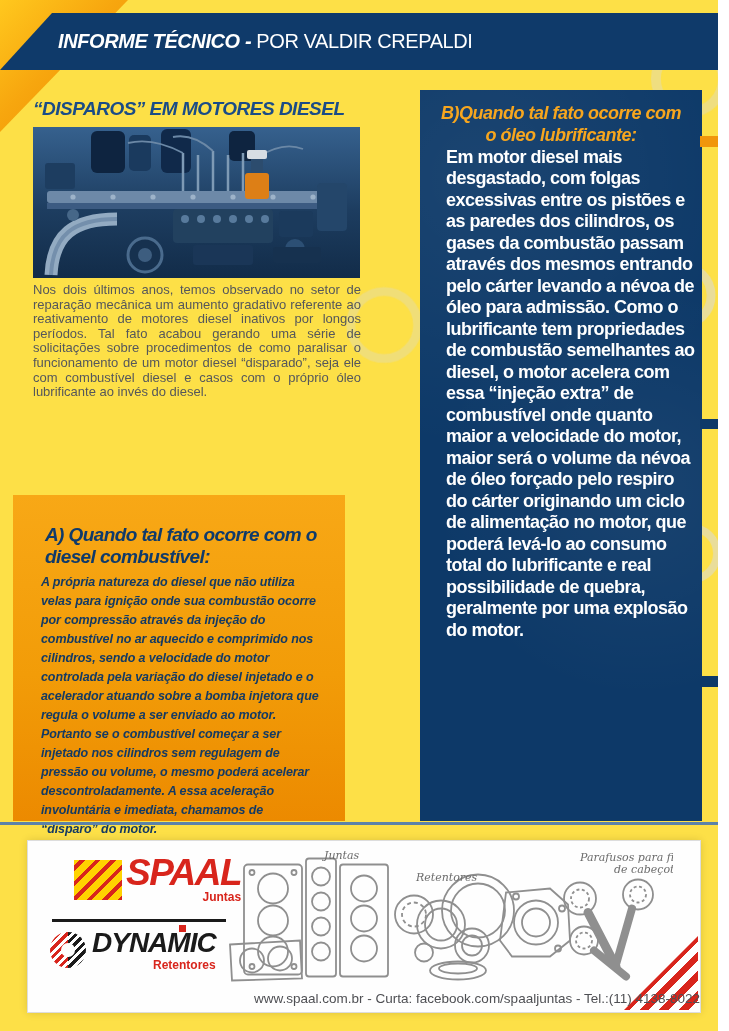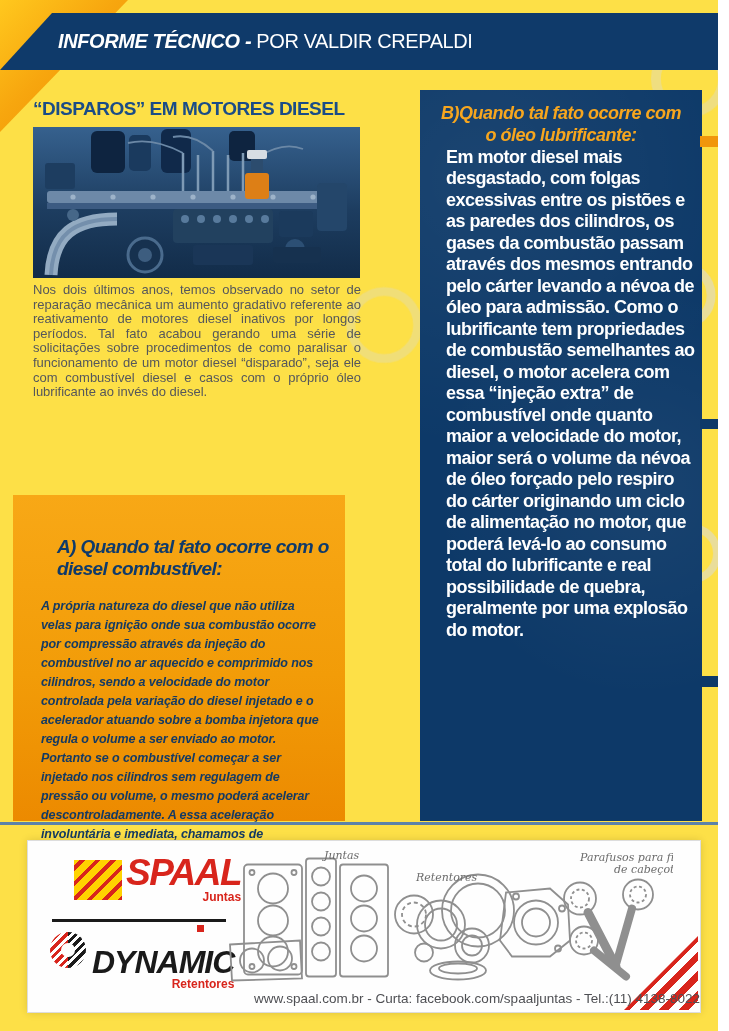"“DISPAROS” EM MOTORES DIESEL" .article-title { font-style: none -> italic }
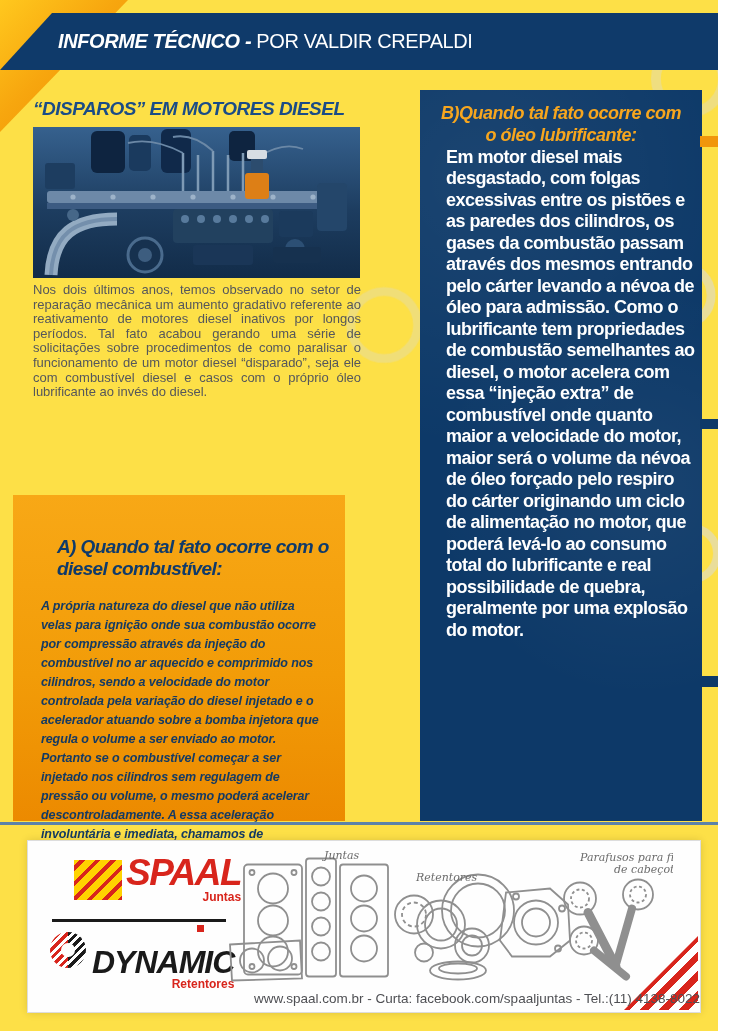"A) Quando tal fato ocorre" .box-a h2 { margin: 16px -> 4px }
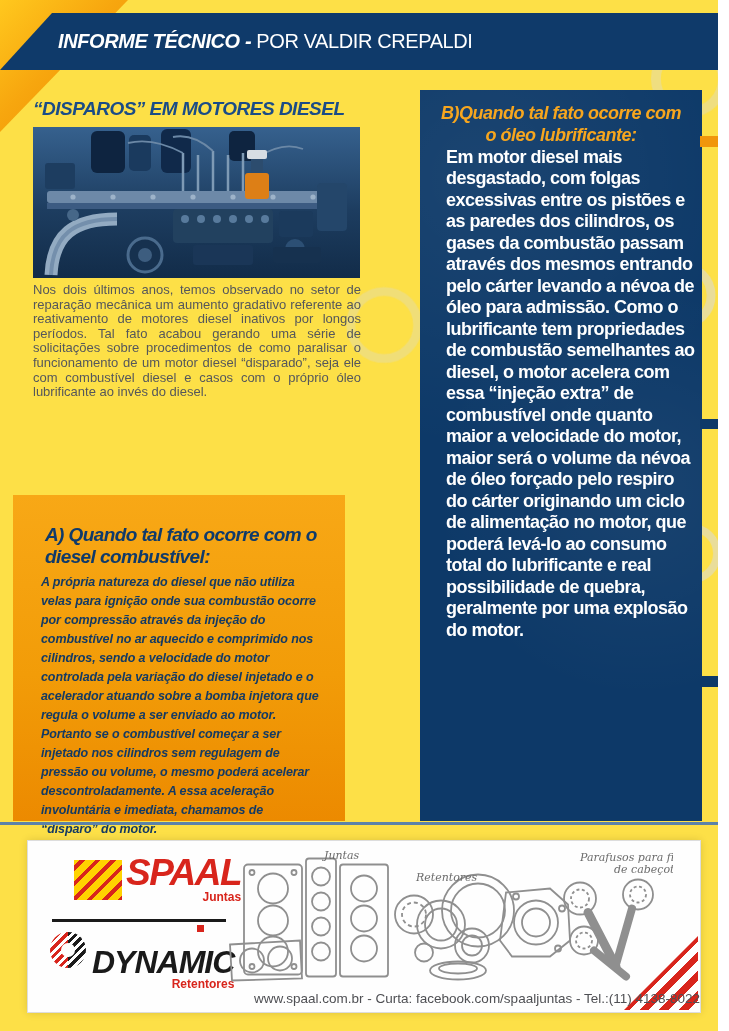"DYNAMIC" .dyn-name { font-size: 32px -> 28px; margin-top: 19px -> none }
